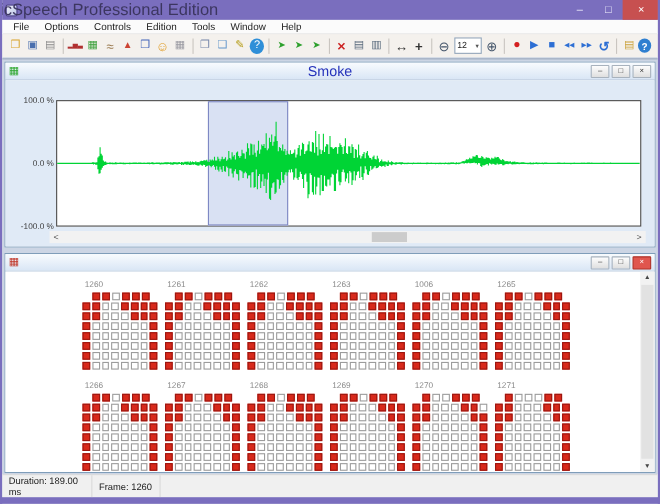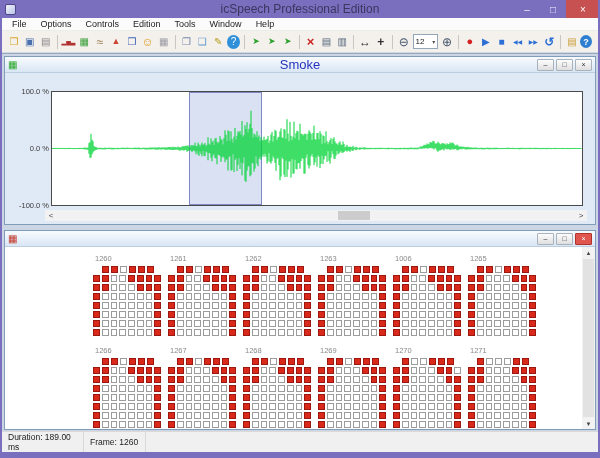"icSpeech Professional Edition" .main-title { font-size: 12px -> 15px; text-align: center -> none }
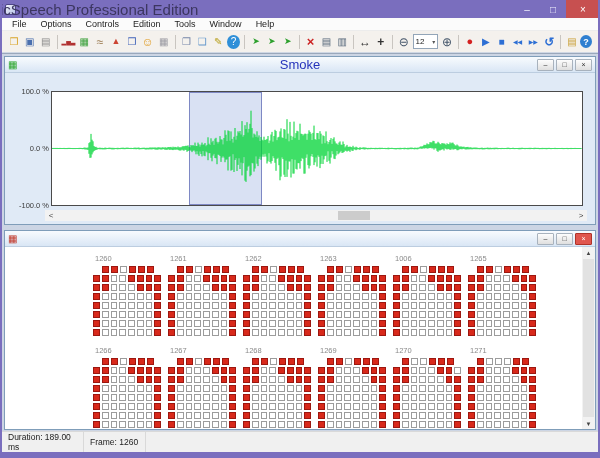"1260" .epg-area { padding: 7px 0 0 88px -> 7px 0 0 70px }
